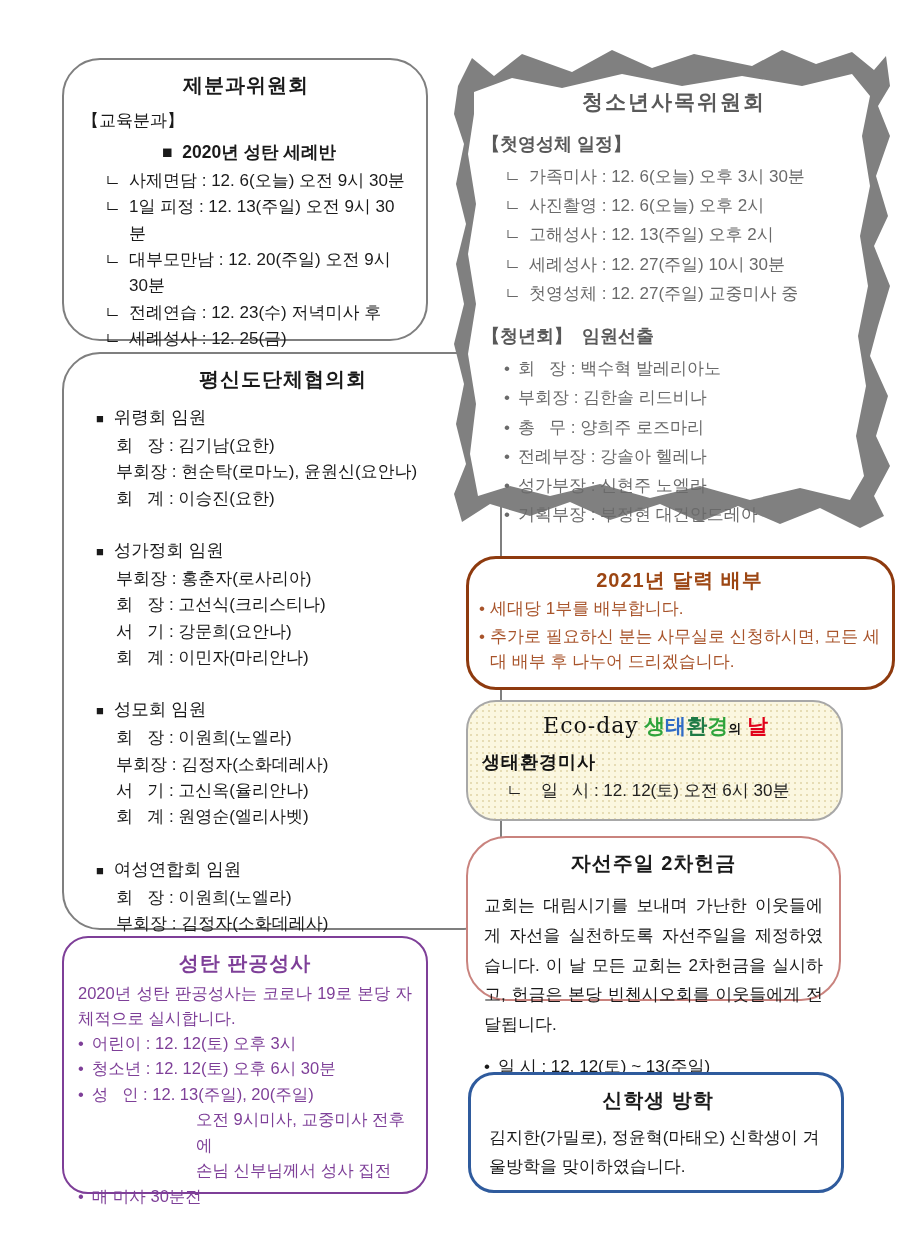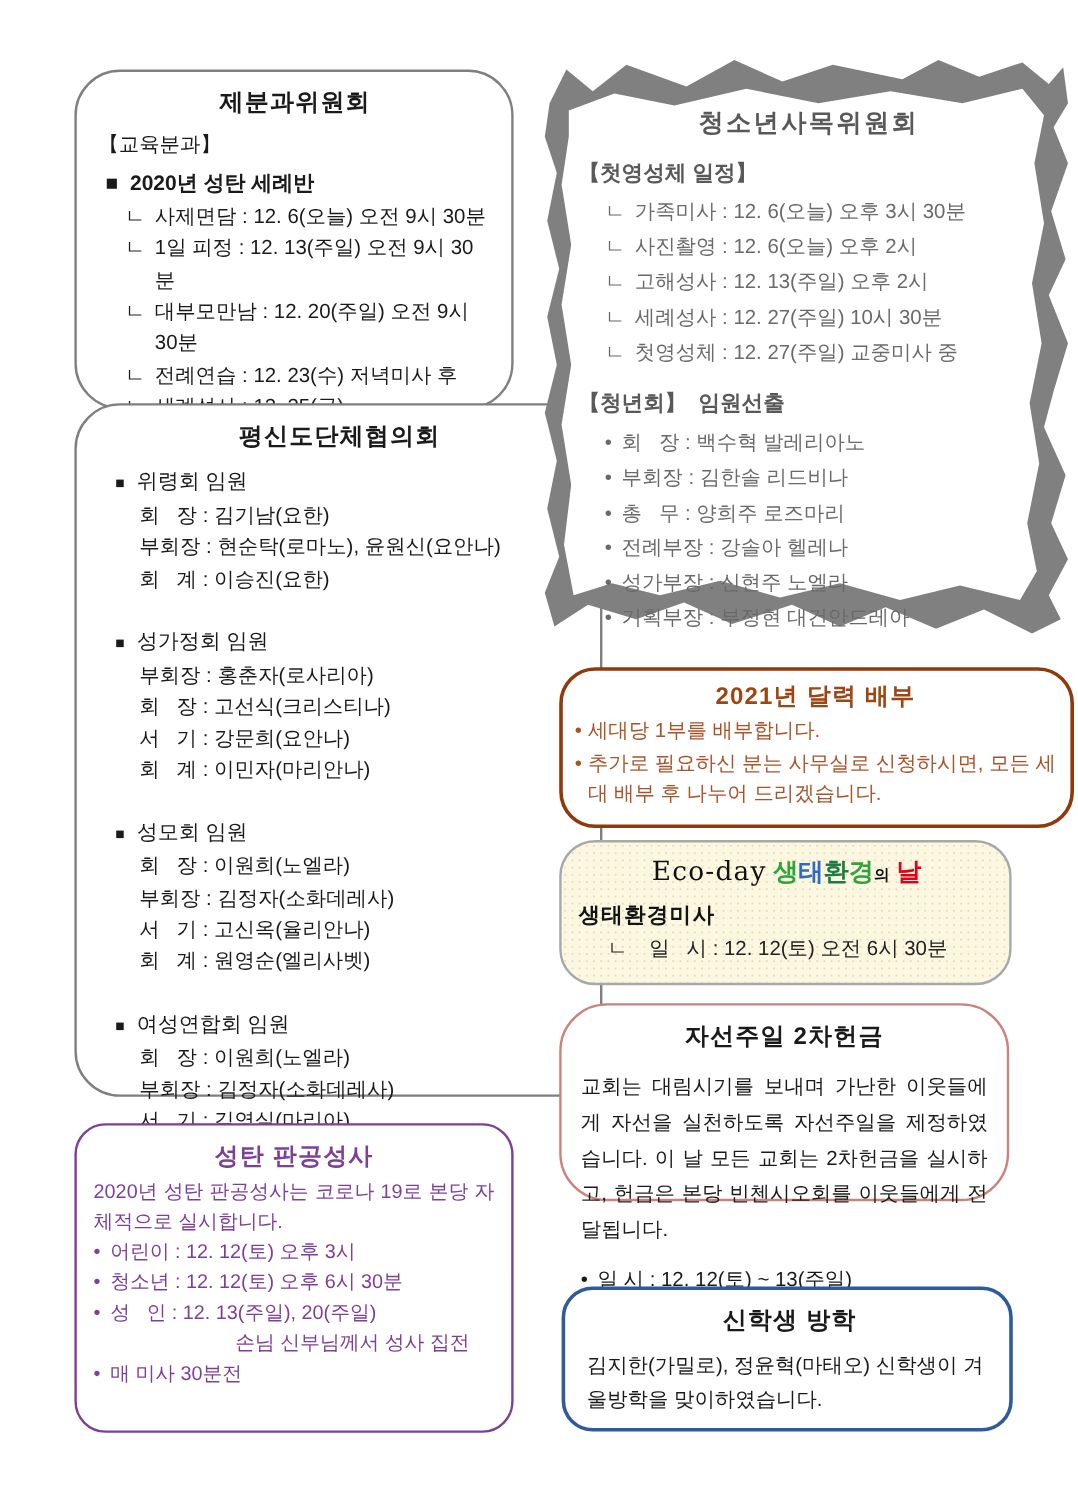"■ 2020년 성탄 세례반" .head-line { text-align: none -> center }
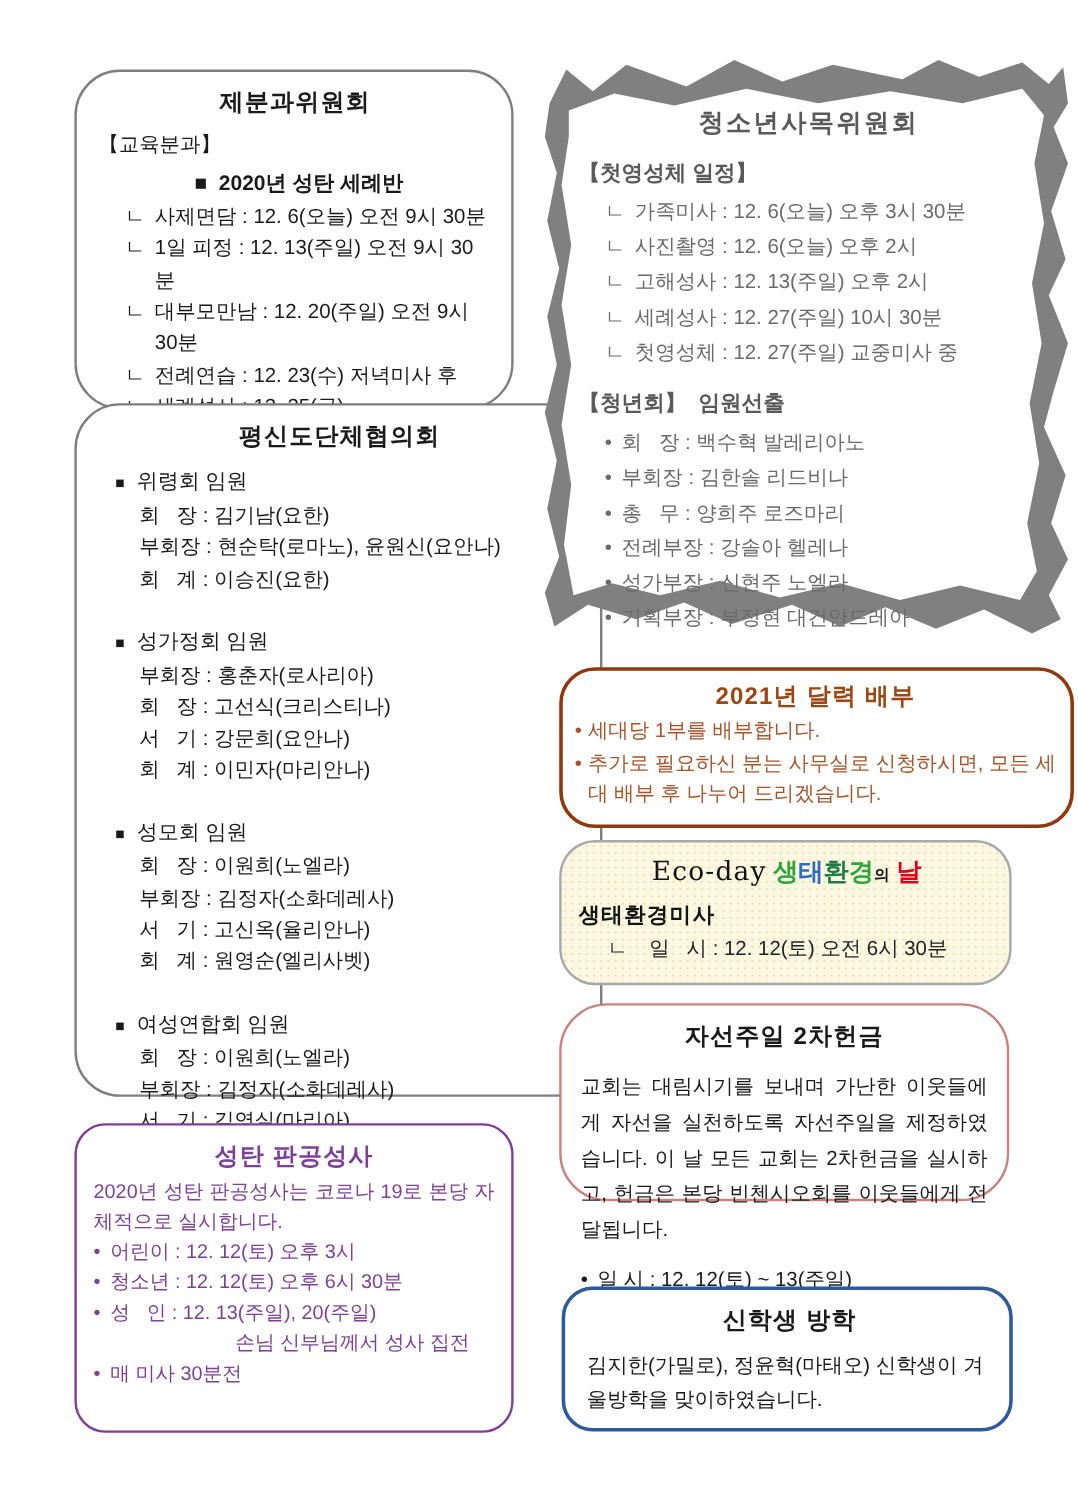"평신도단체협의회" #box-laycouncil { top: 336px -> 352px }
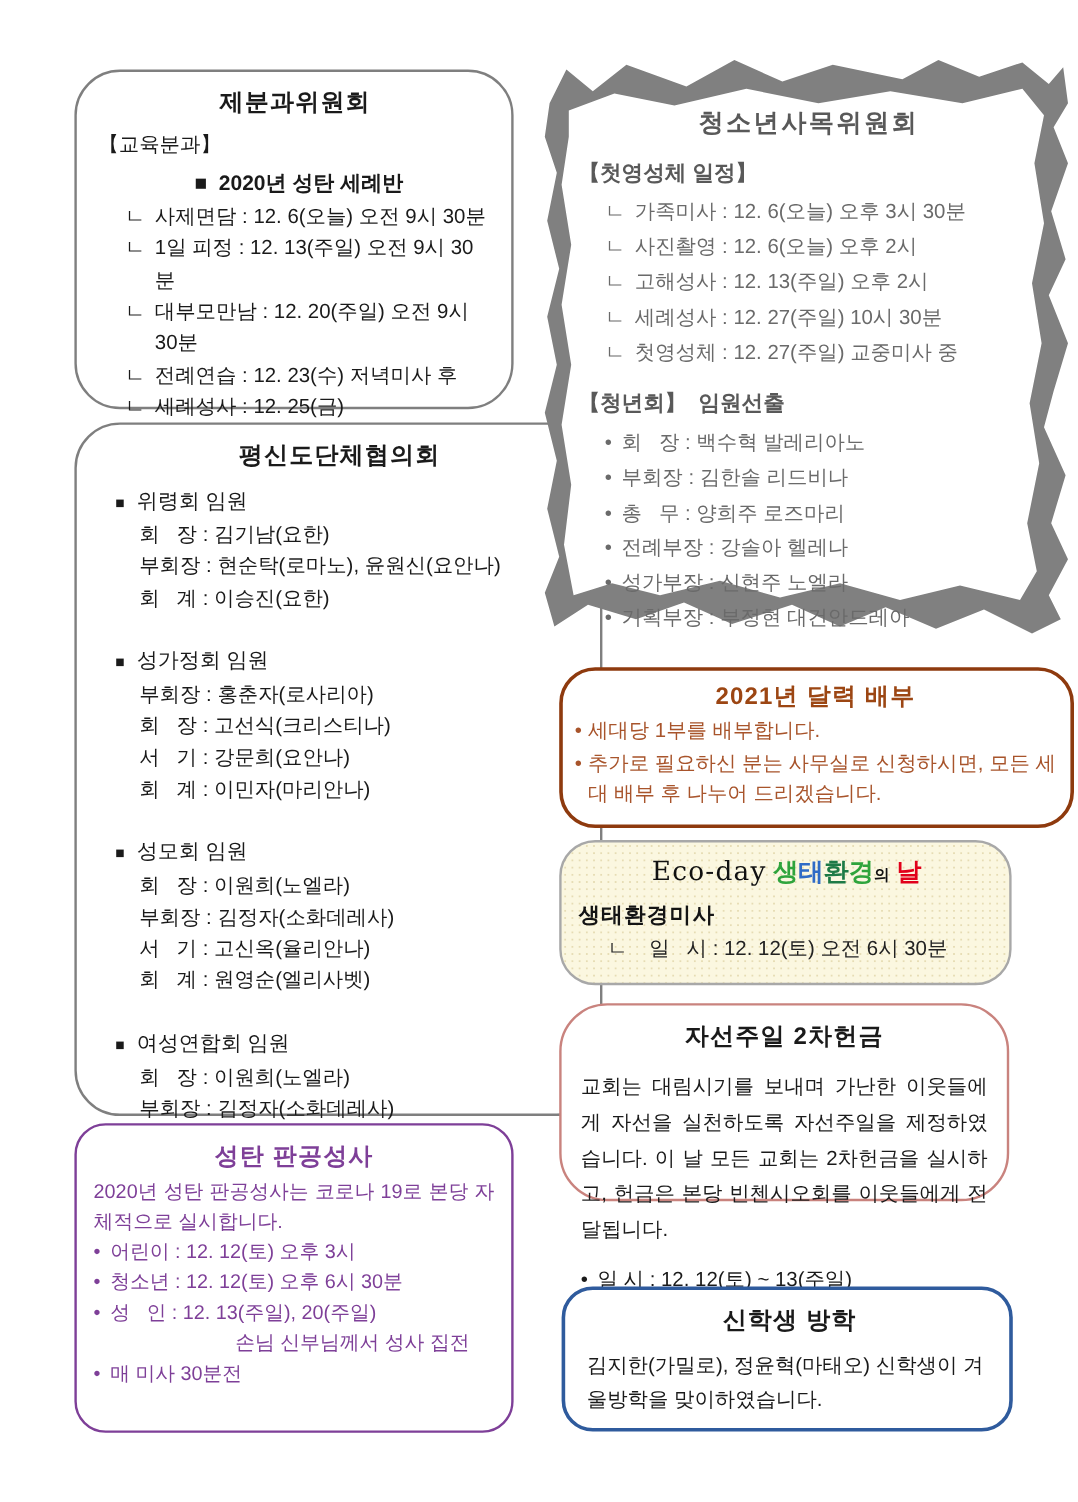"오전 9시미사, 교중미사 전후에" div.line { html: none -> <div> <span>오전 9시미사, 교중미사 전후에</span> </div> }
